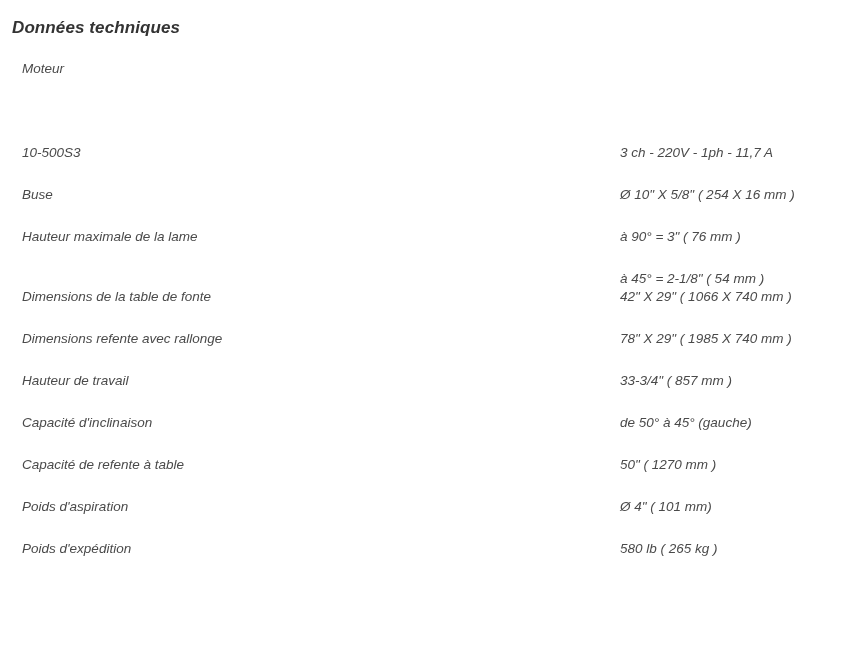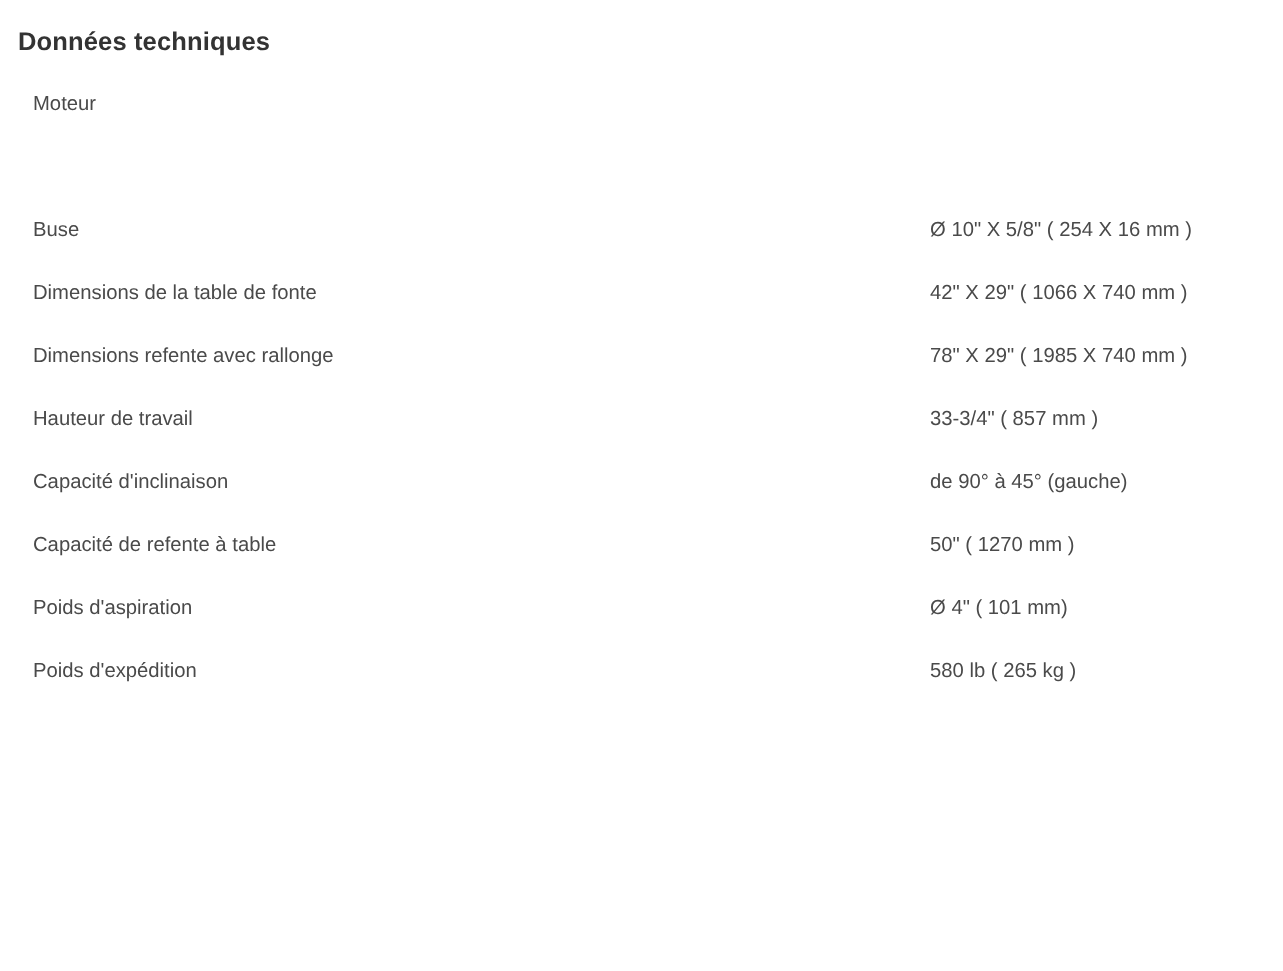"Données techniques" .page { font-style: none -> italic }
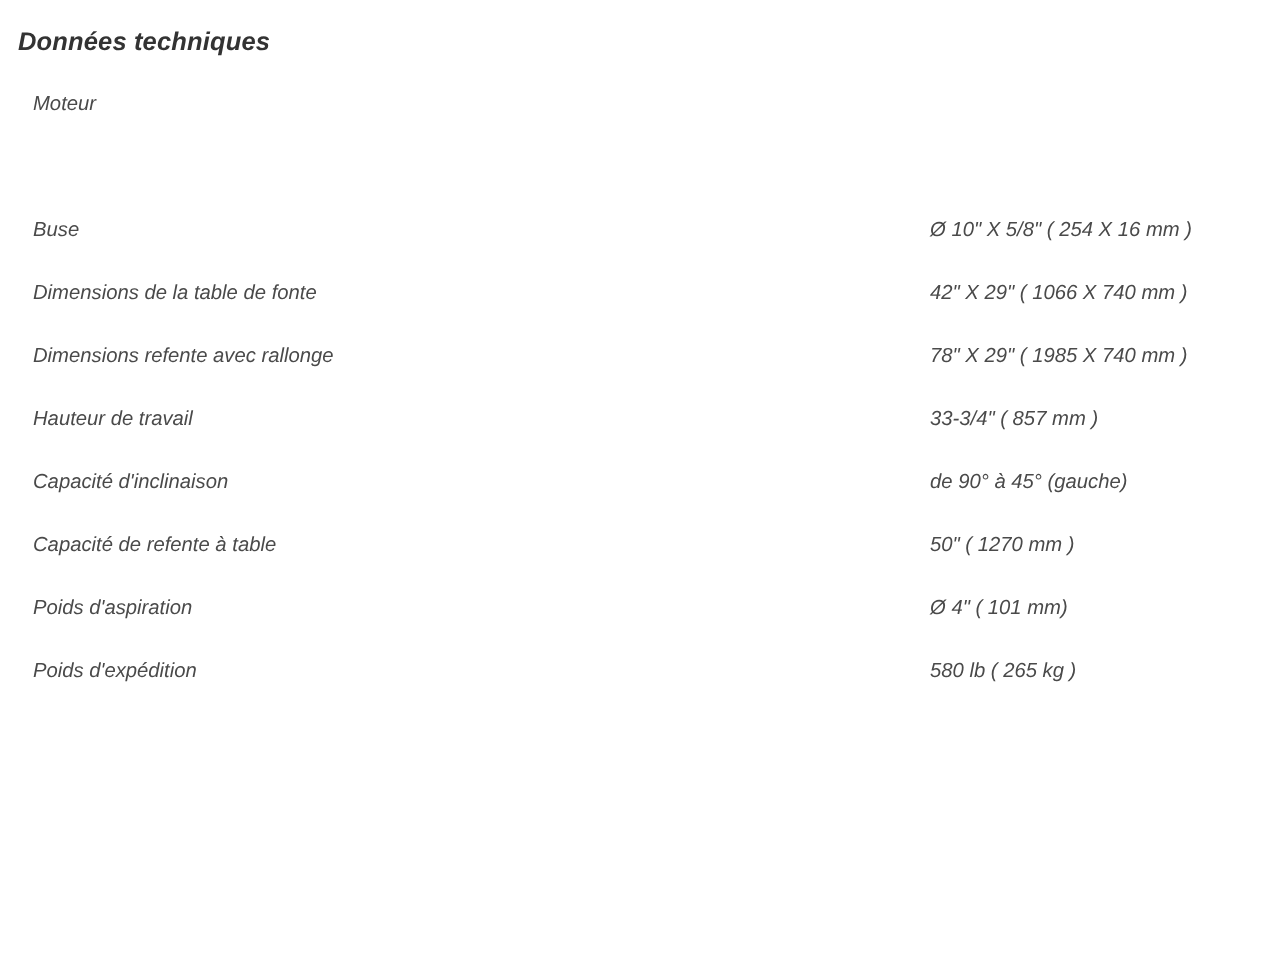"10-500S3" tr { html: none -> <tr> <td>10-500S3</td> <td> <span>3 ch - 220V - 1ph - 11,7 A</span> </td> </tr> }
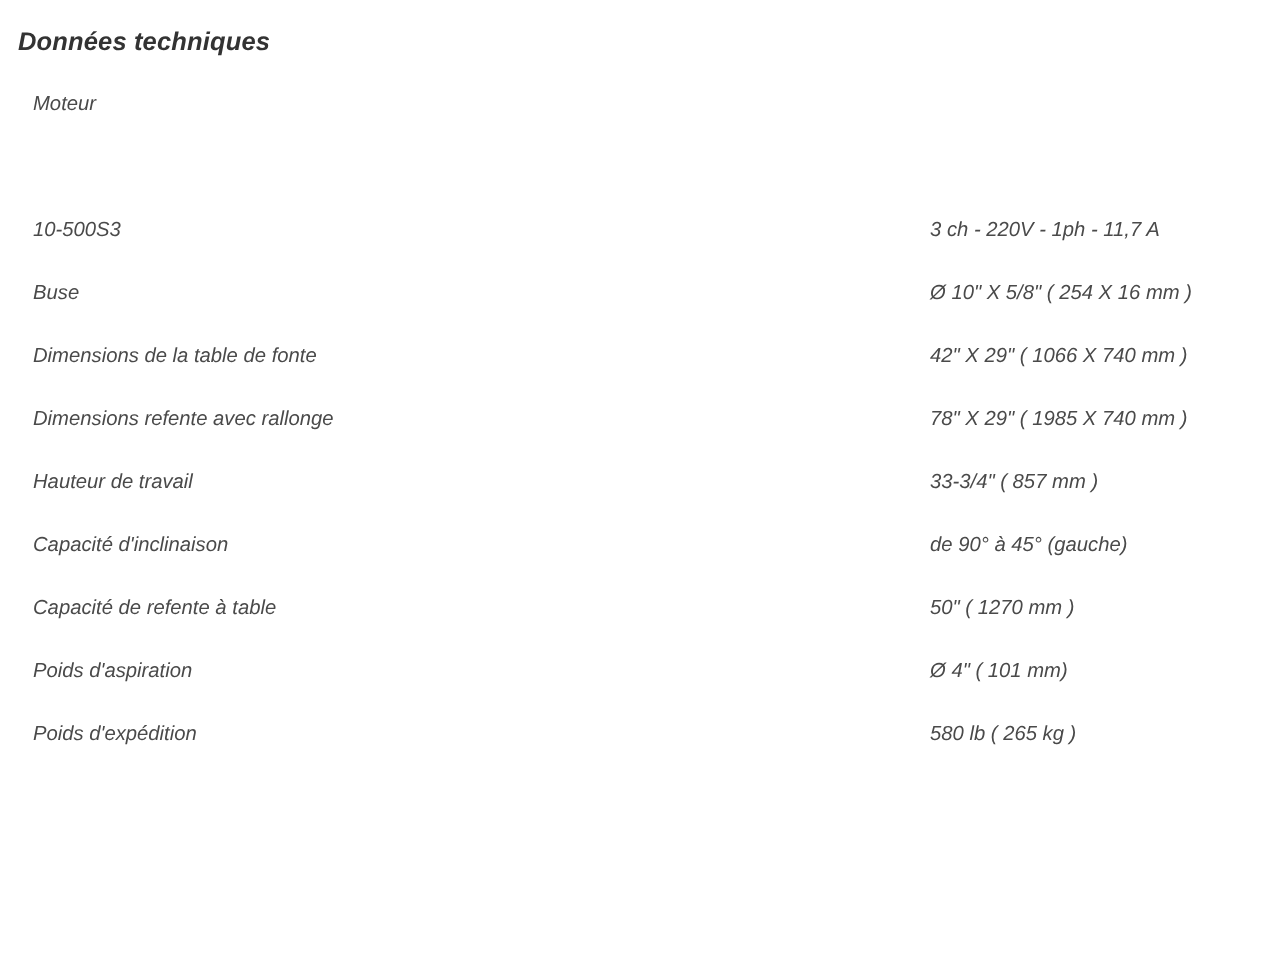"Hauteur maximale de la lame" tr { html: none -> <tr> <td>Hauteur maximale de la lame</td> <td> <span>à 90° = 3" ( 76 mm )</span> <span>à 45° = 2-1/8" ( 54 mm )</span> </td> </tr> }
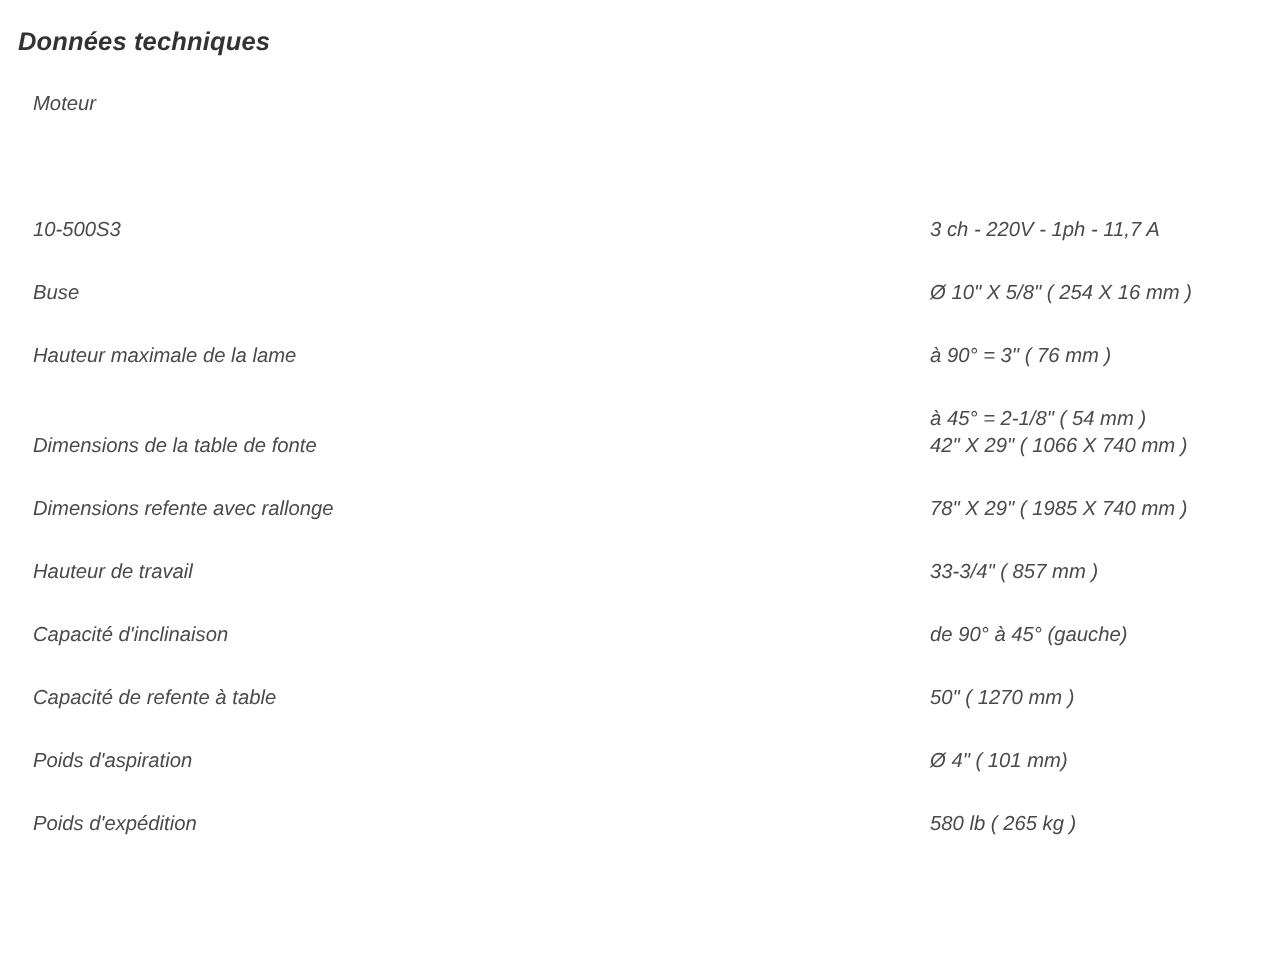"de 90° à 45° (gauche)" span.value-line { text: 90 -> 50 }
